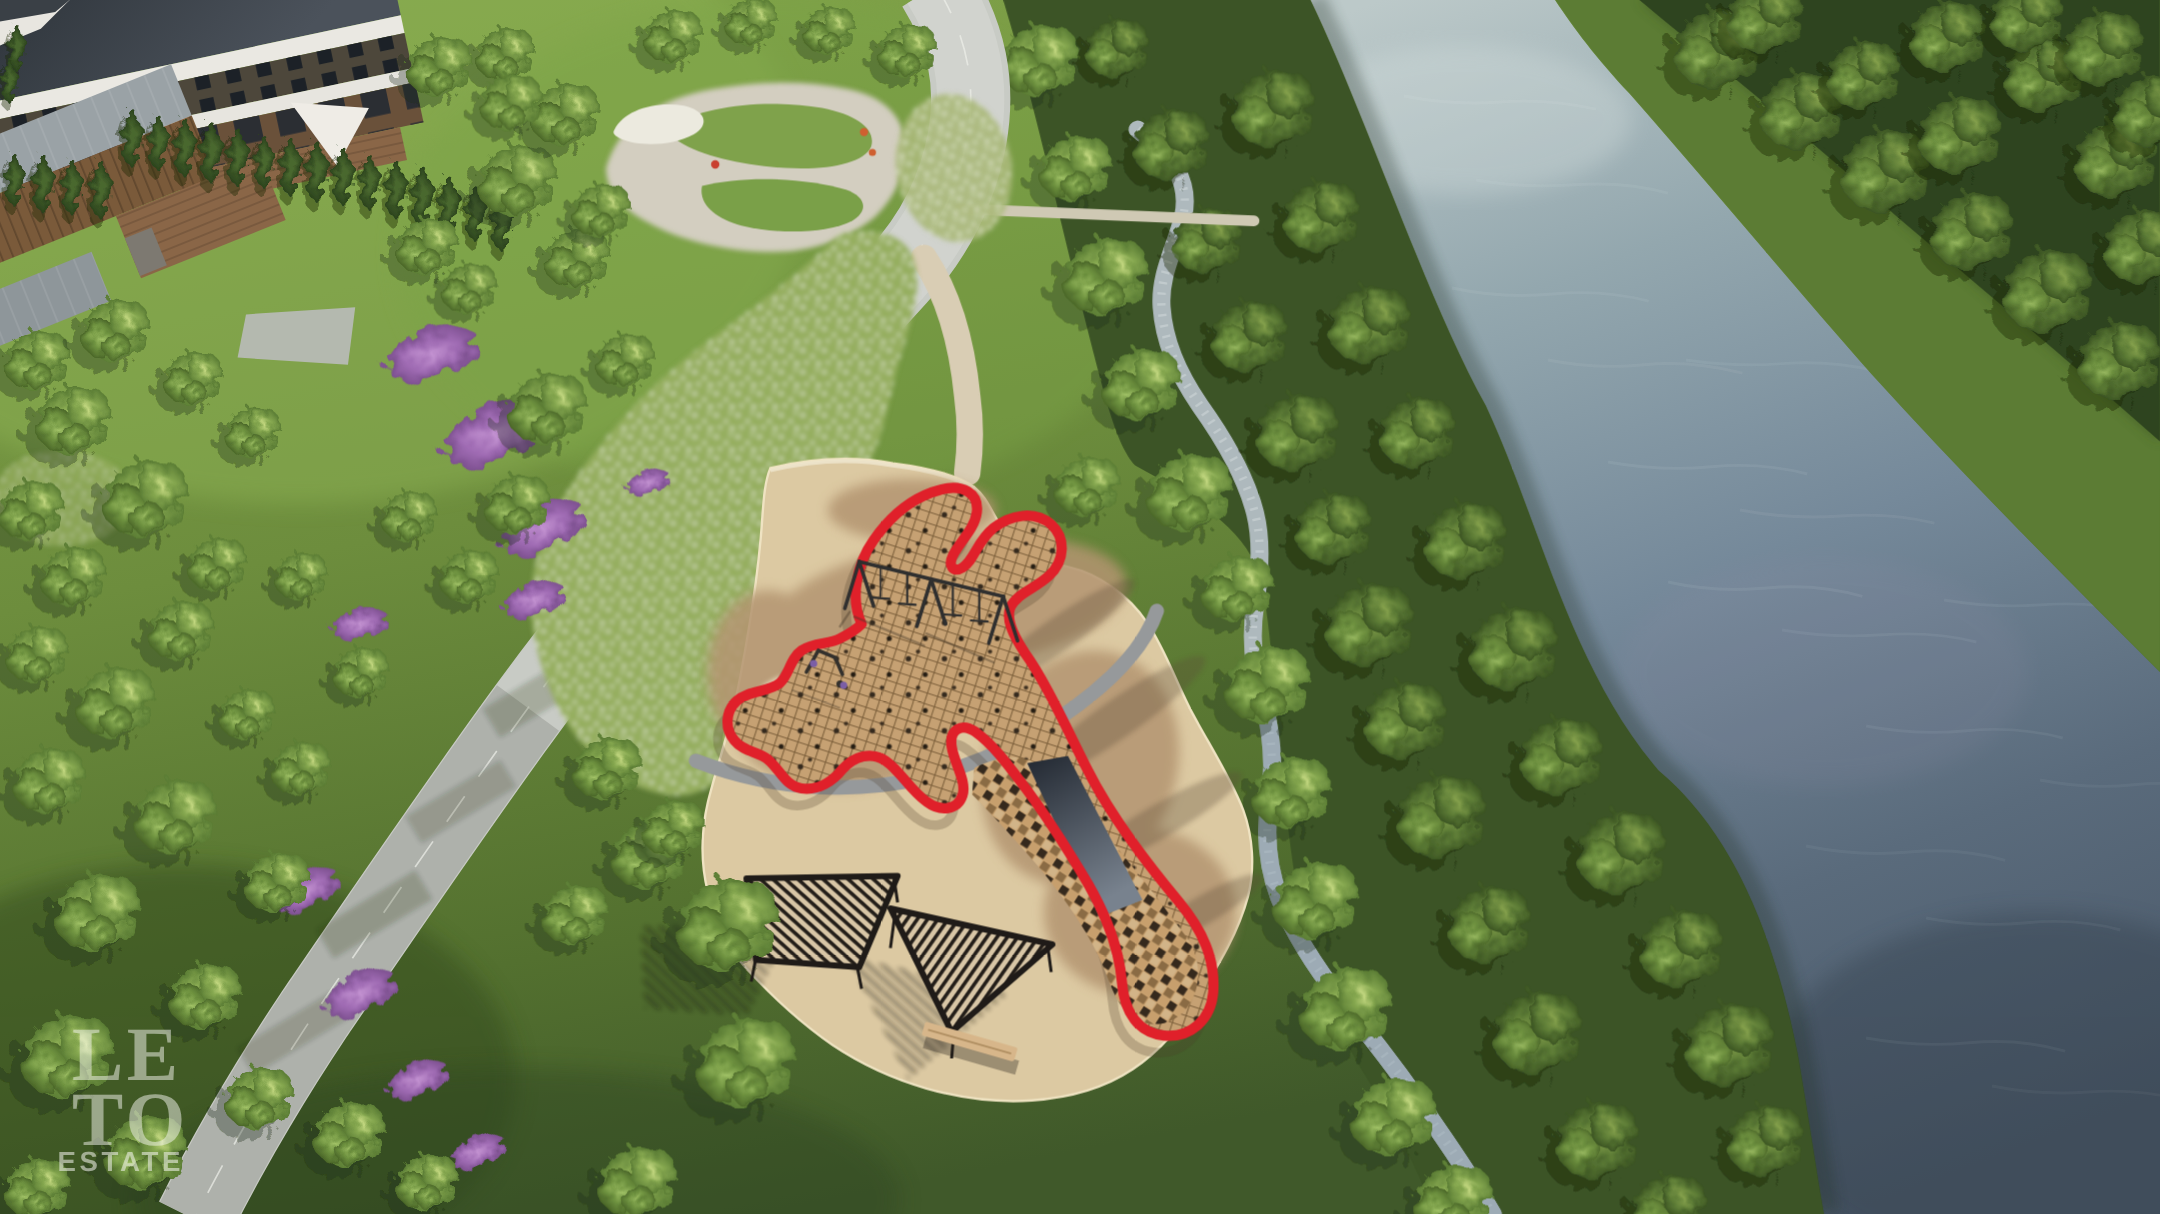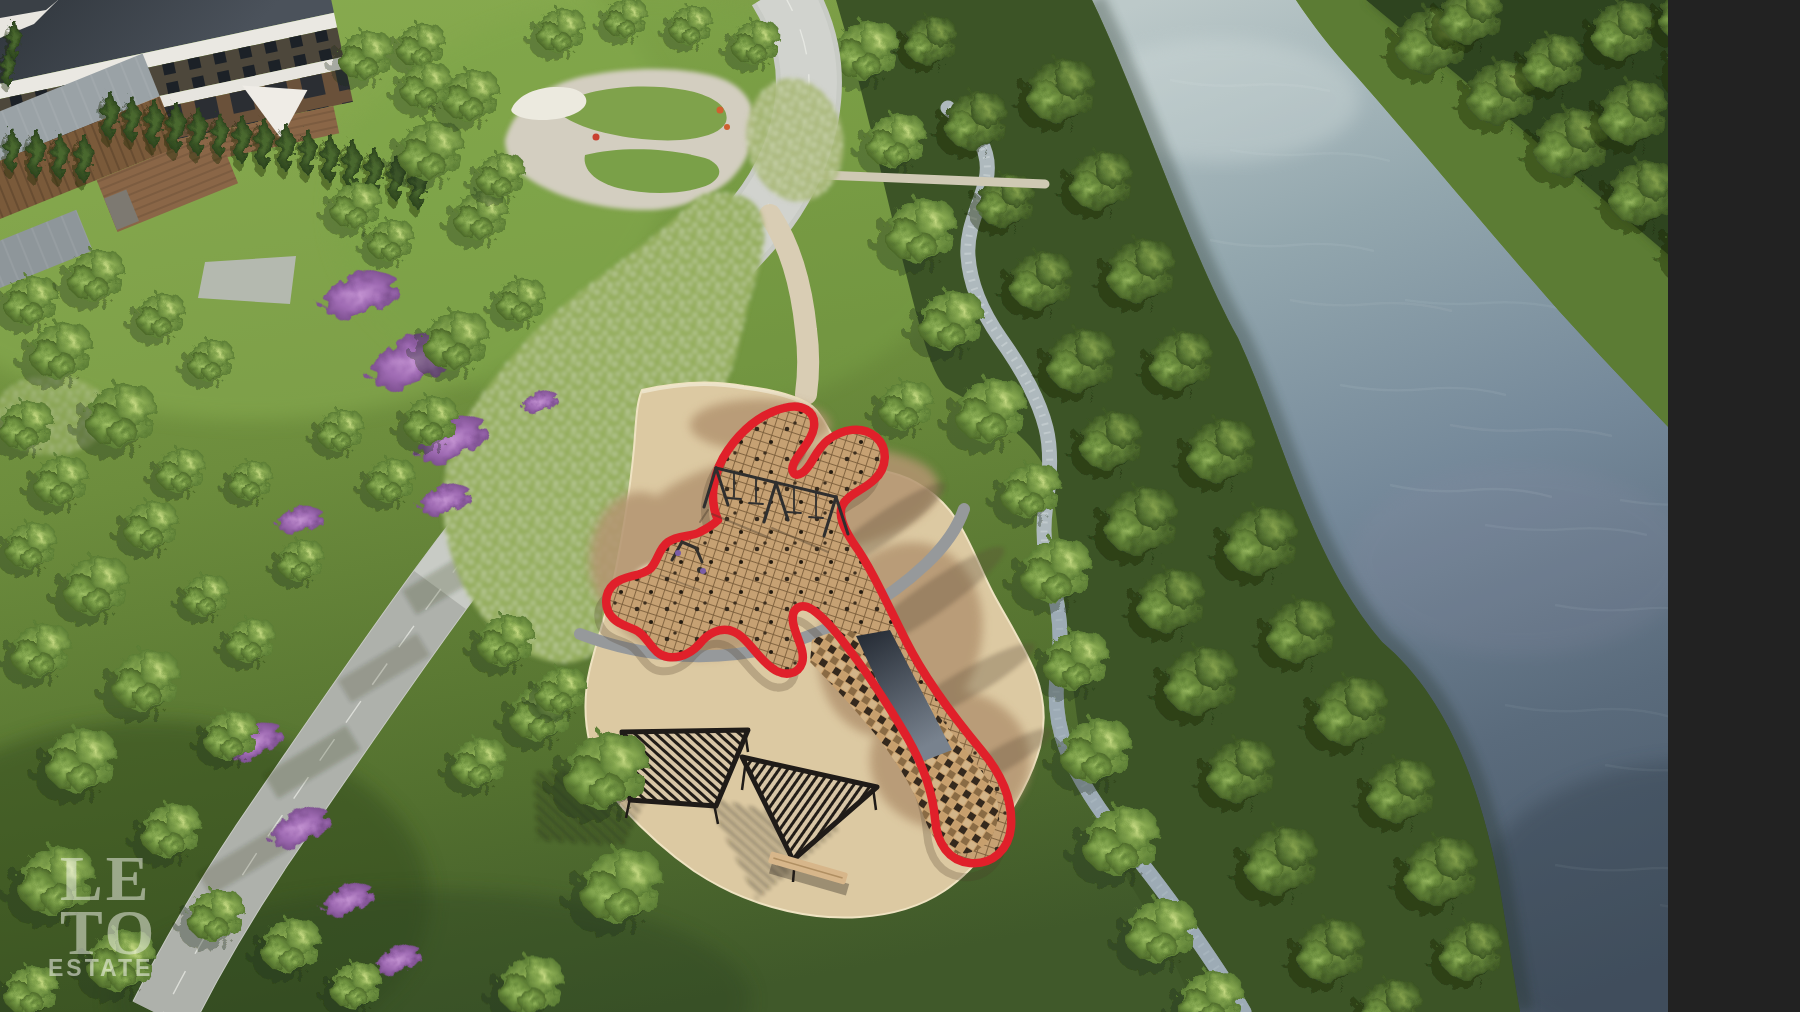"LE" .stage { width: 1668px -> 1800px }
